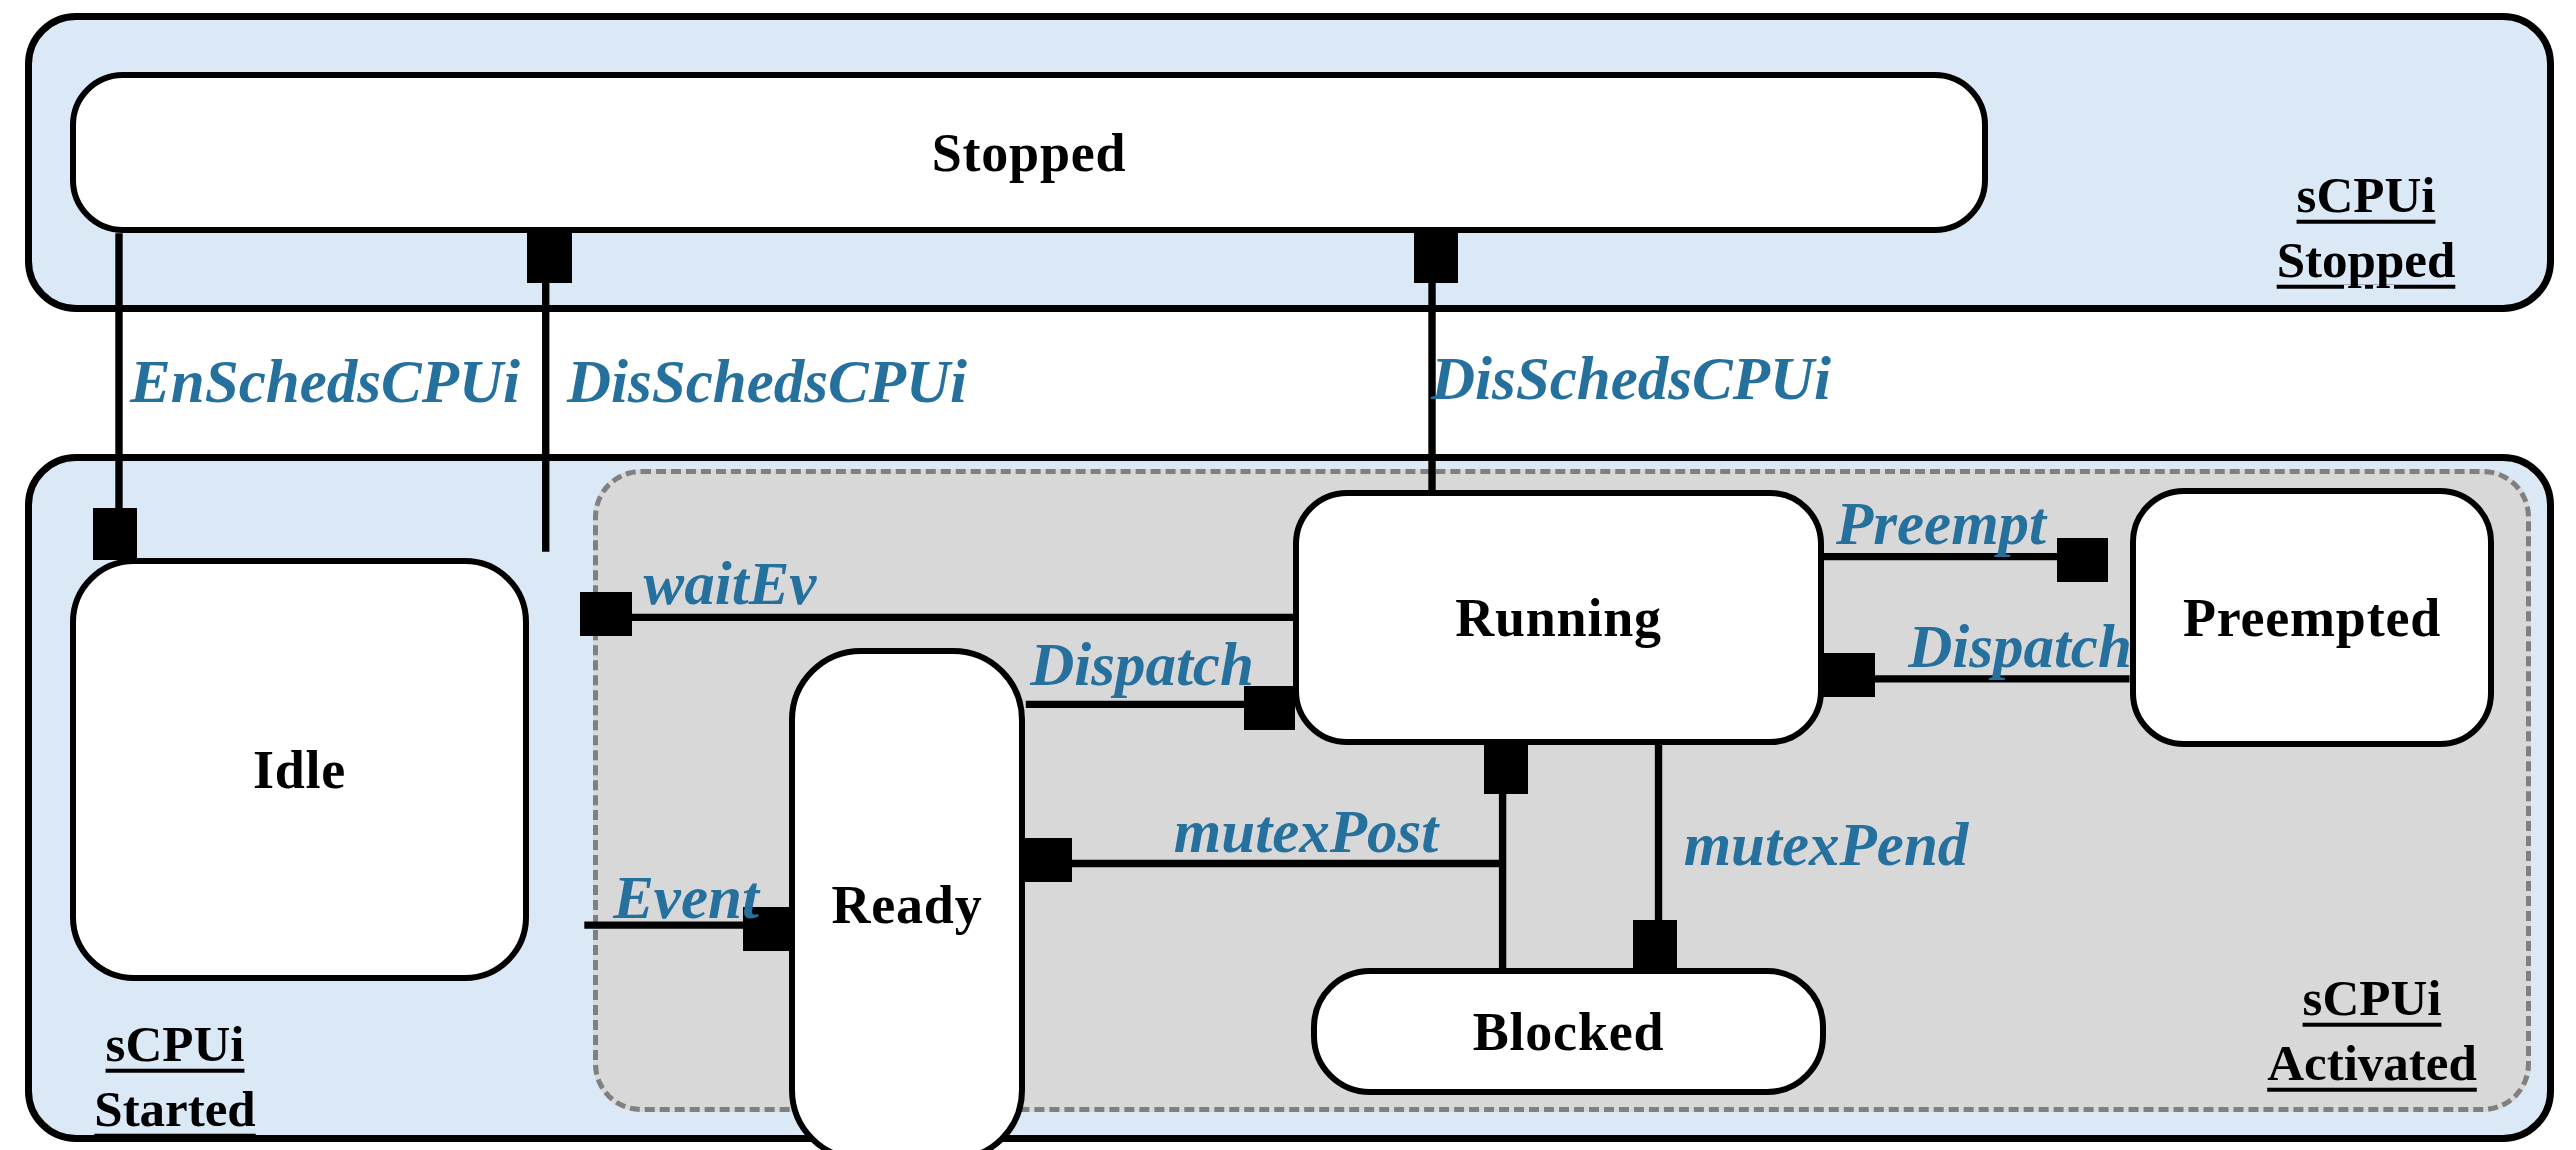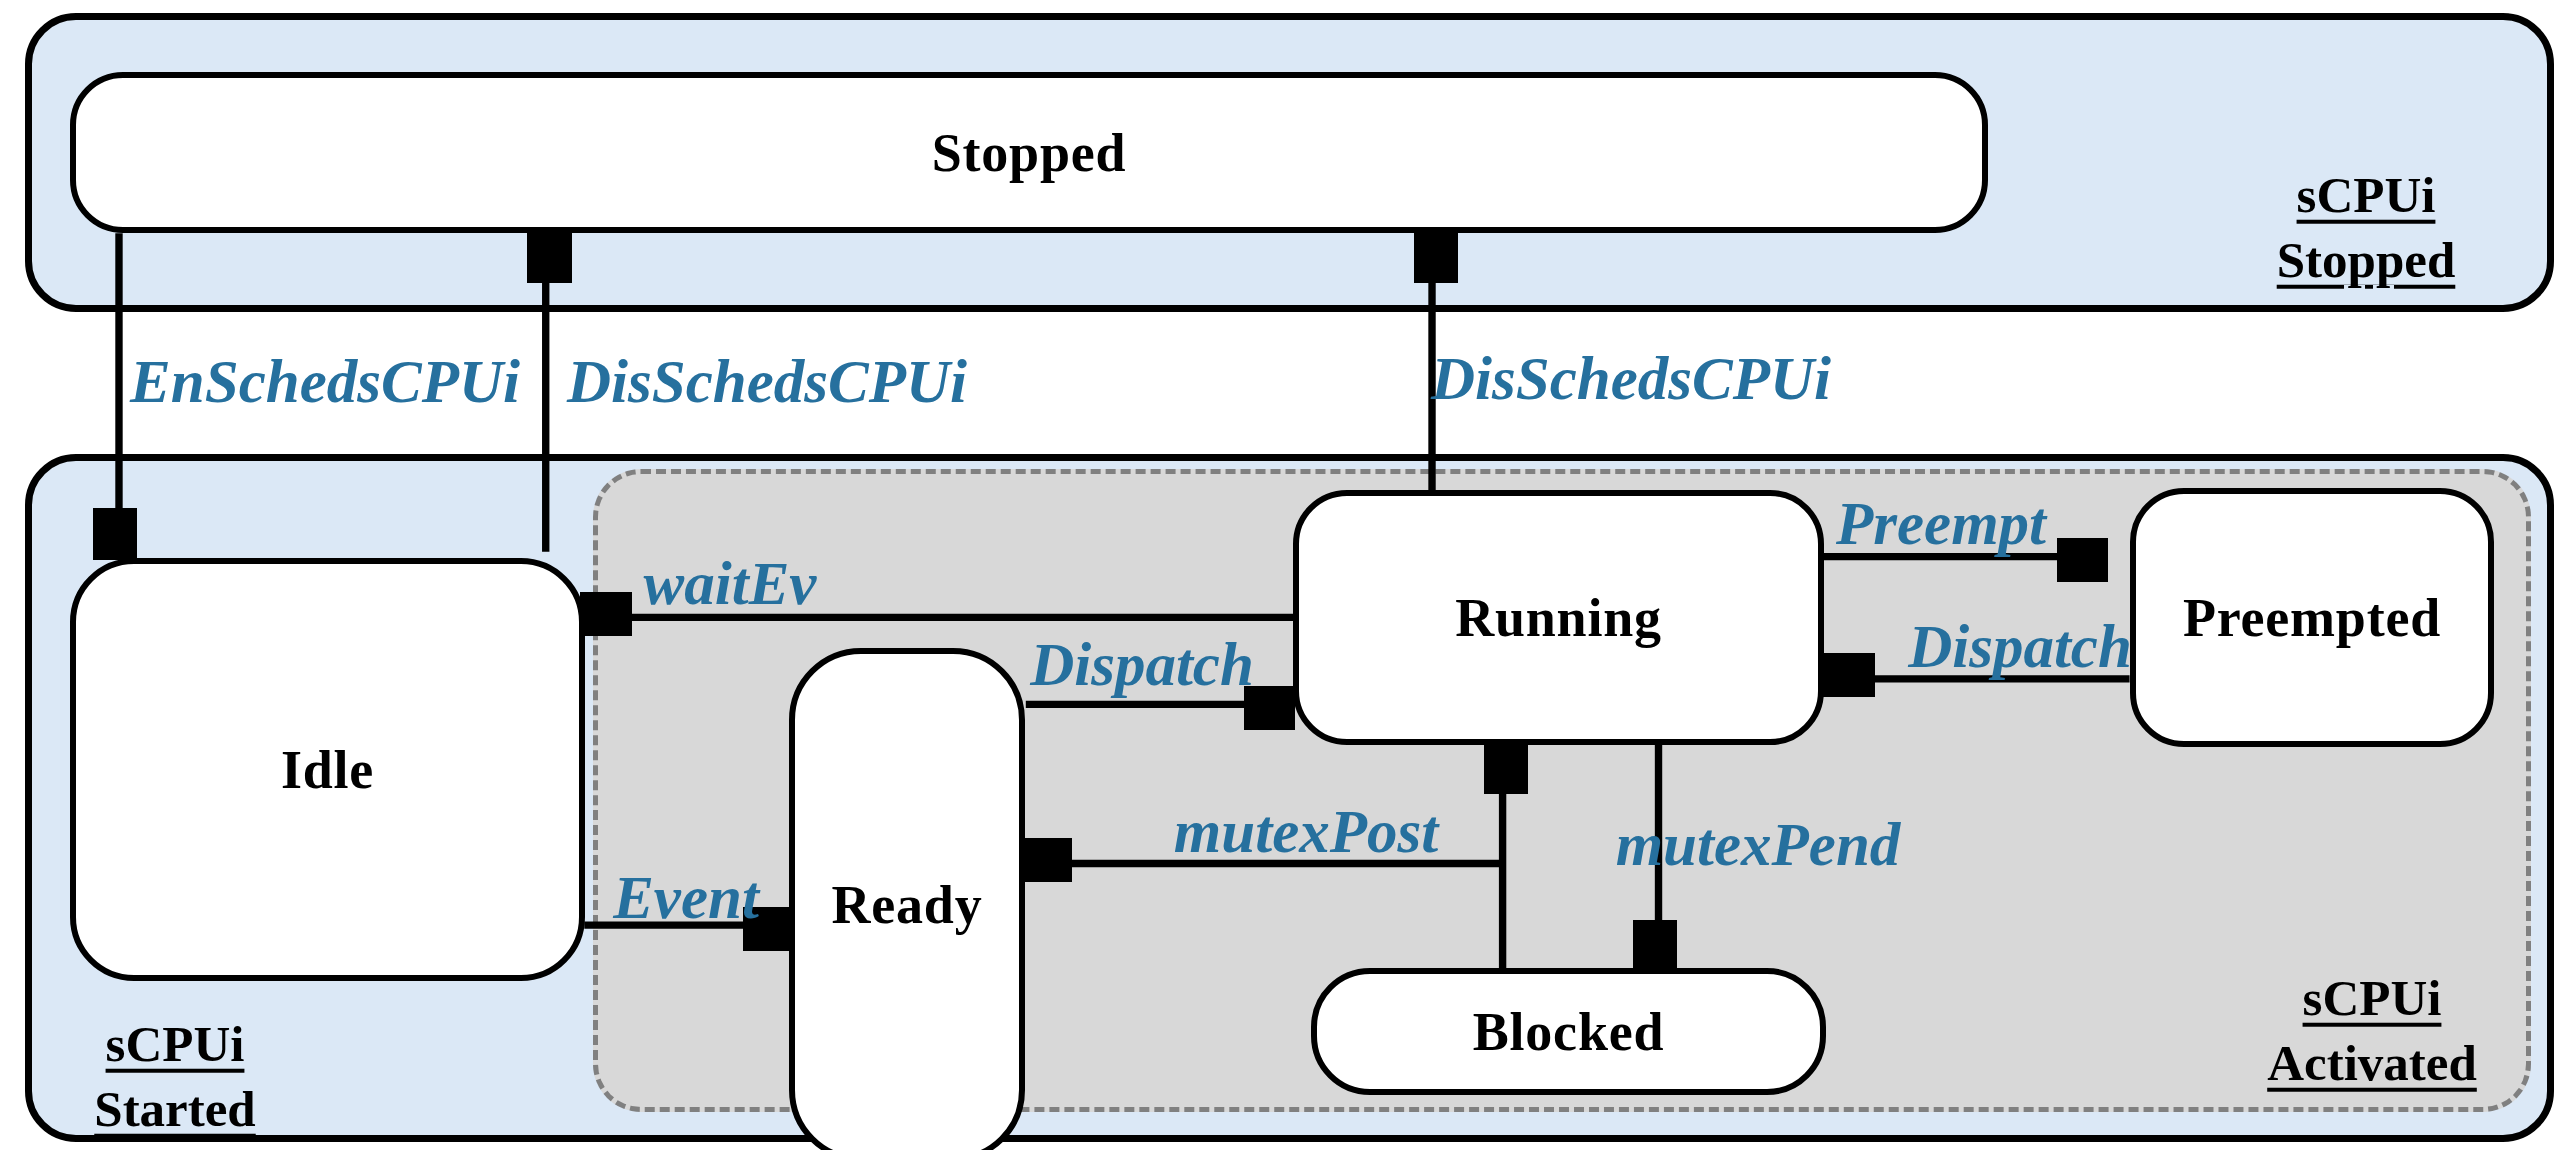"Idle" div.state { width: 515px -> 459px }
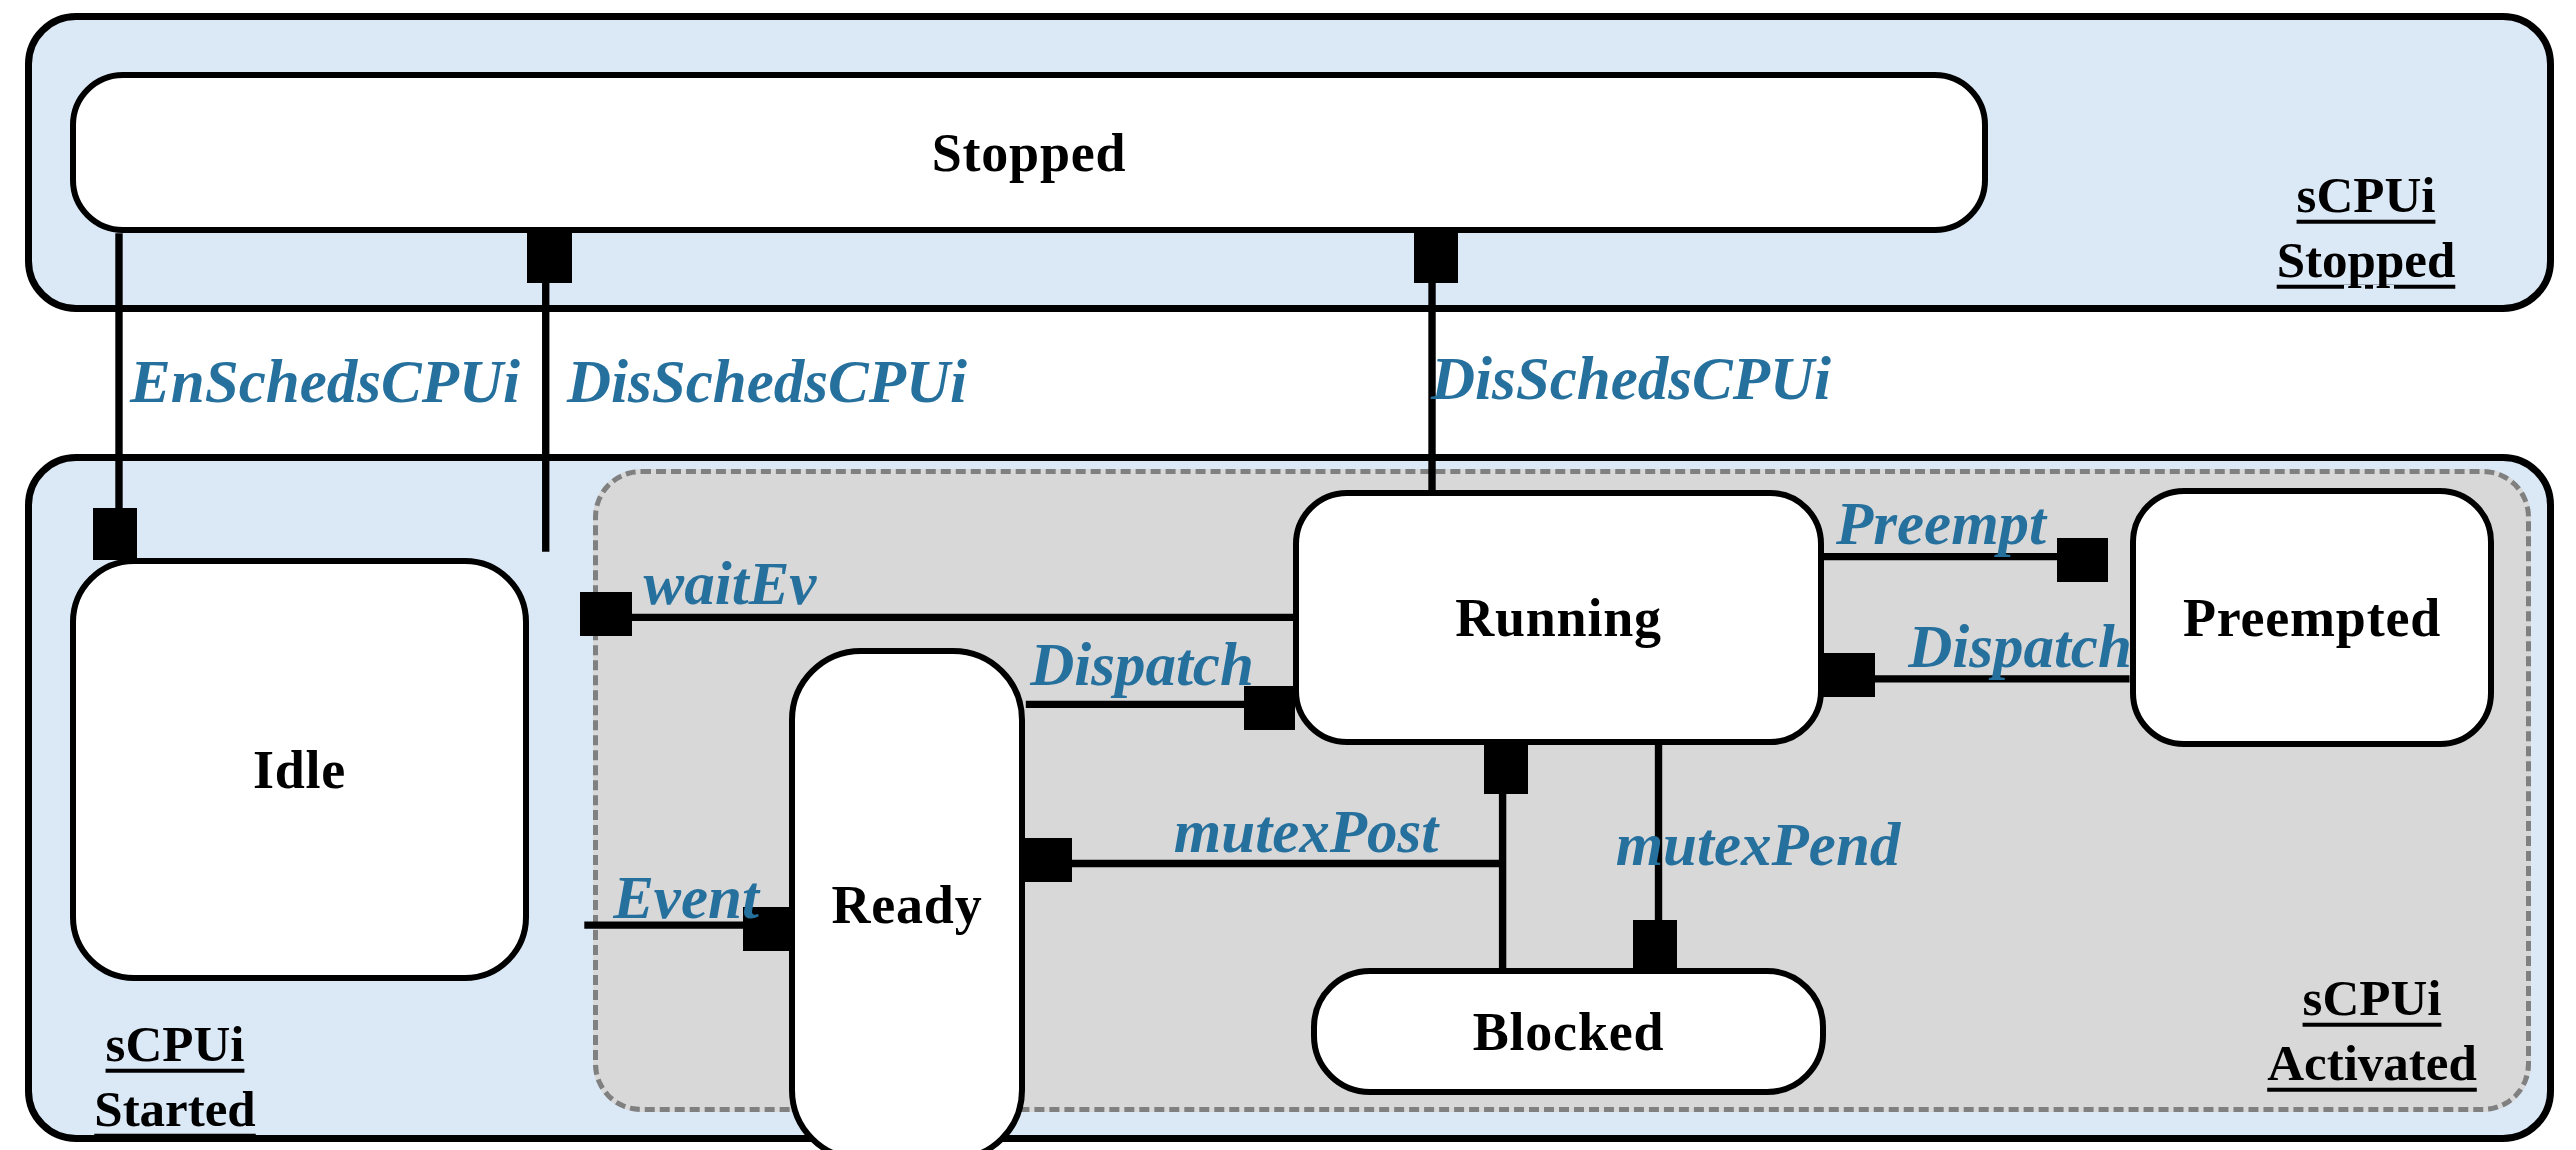"mutexPend" div.t-label { left: 1758px -> 1826px }
